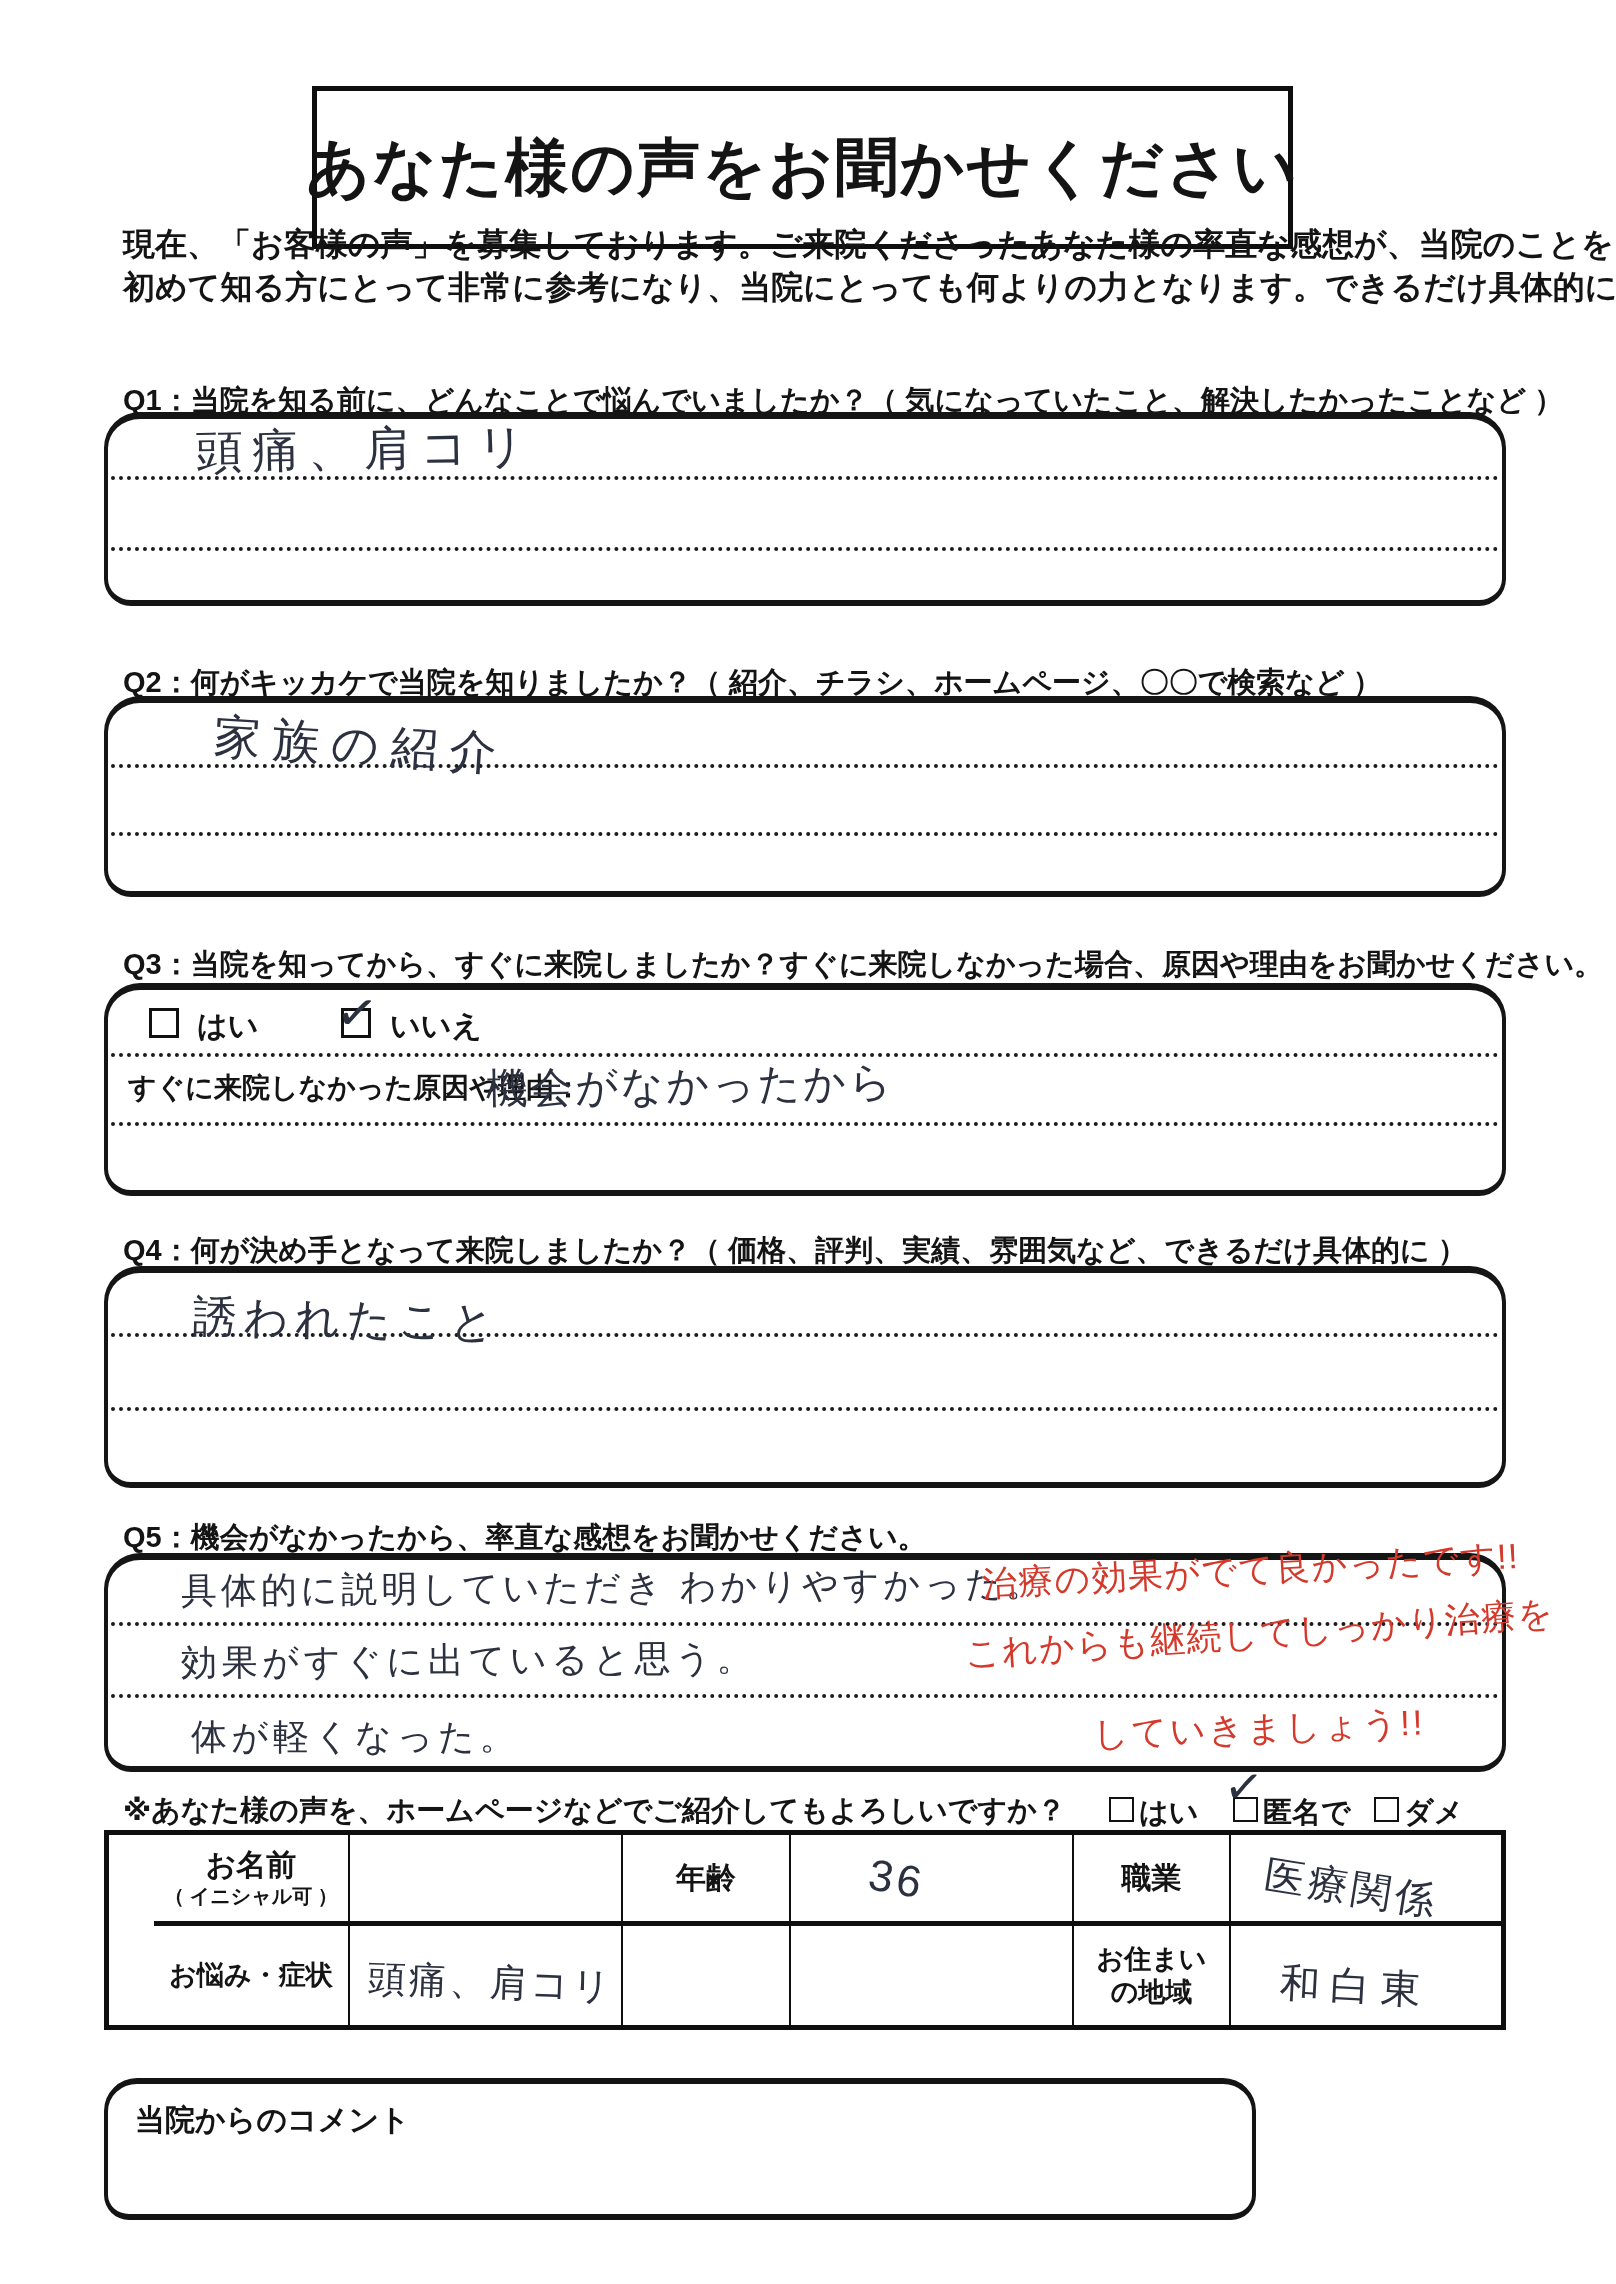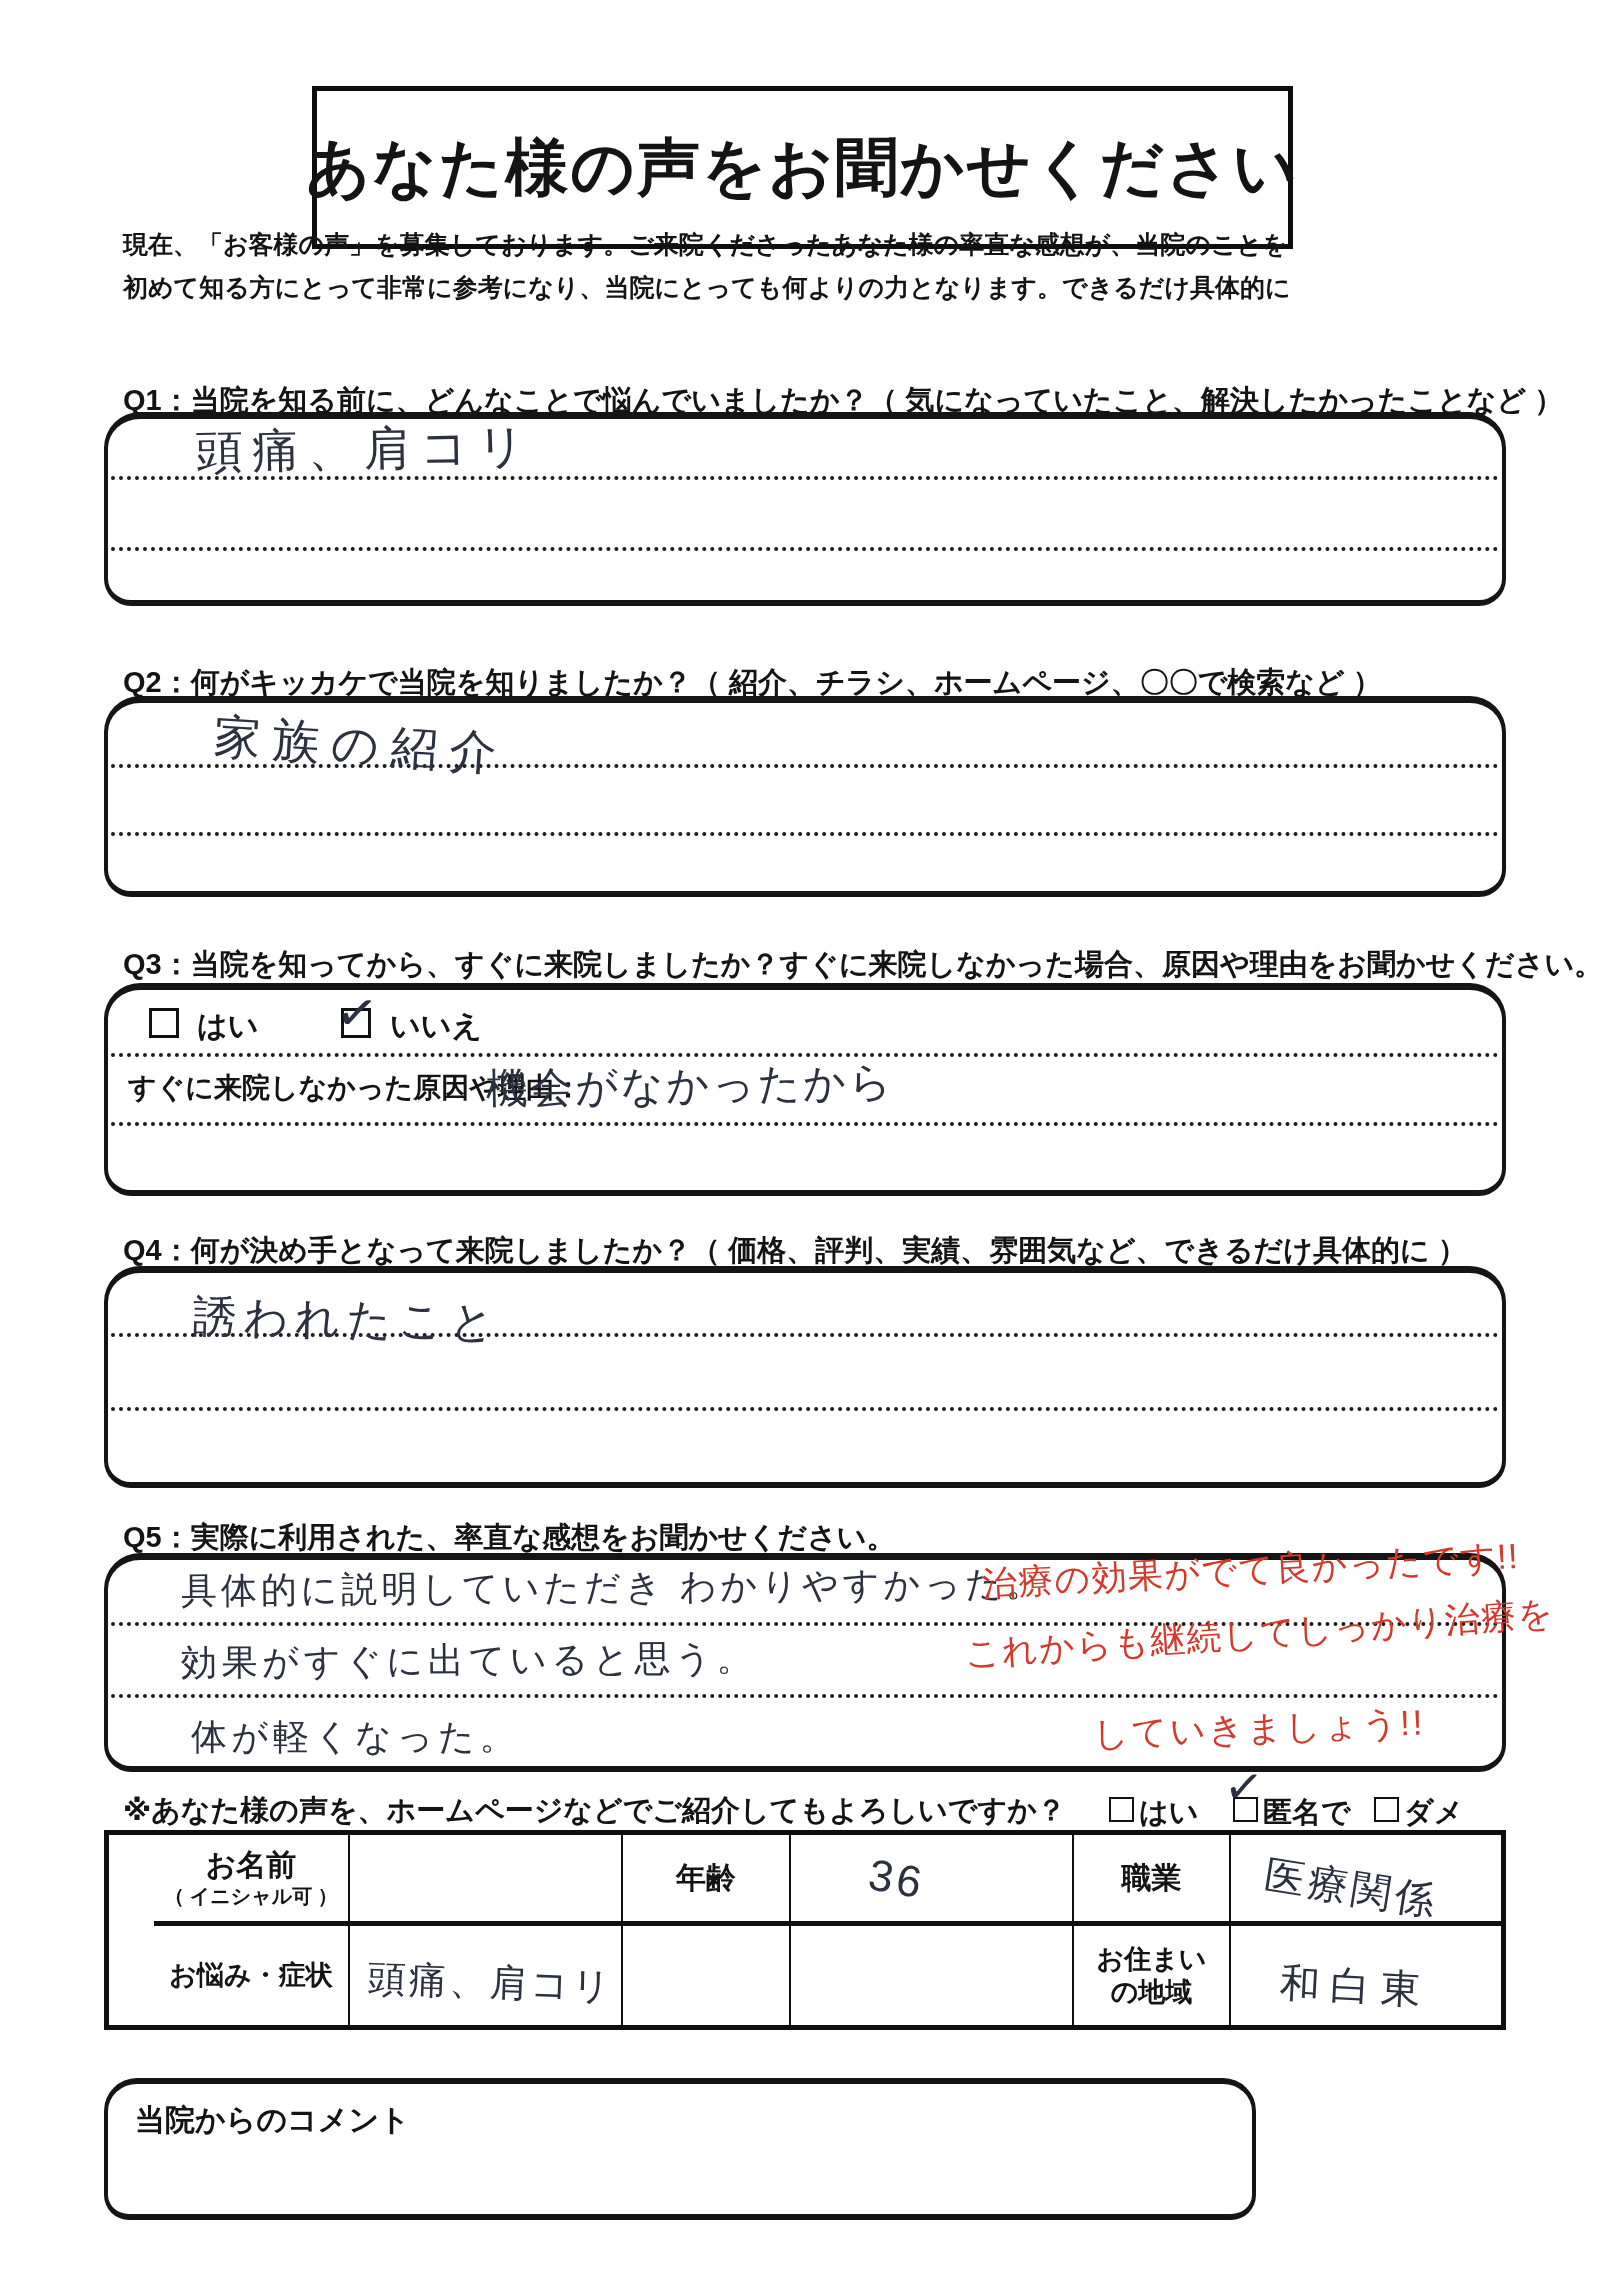"現在、「お客様の声」を募集しております。ご来院くださったあなた様の率直な感想が、" .intro div { font-size: 25px -> 32px }
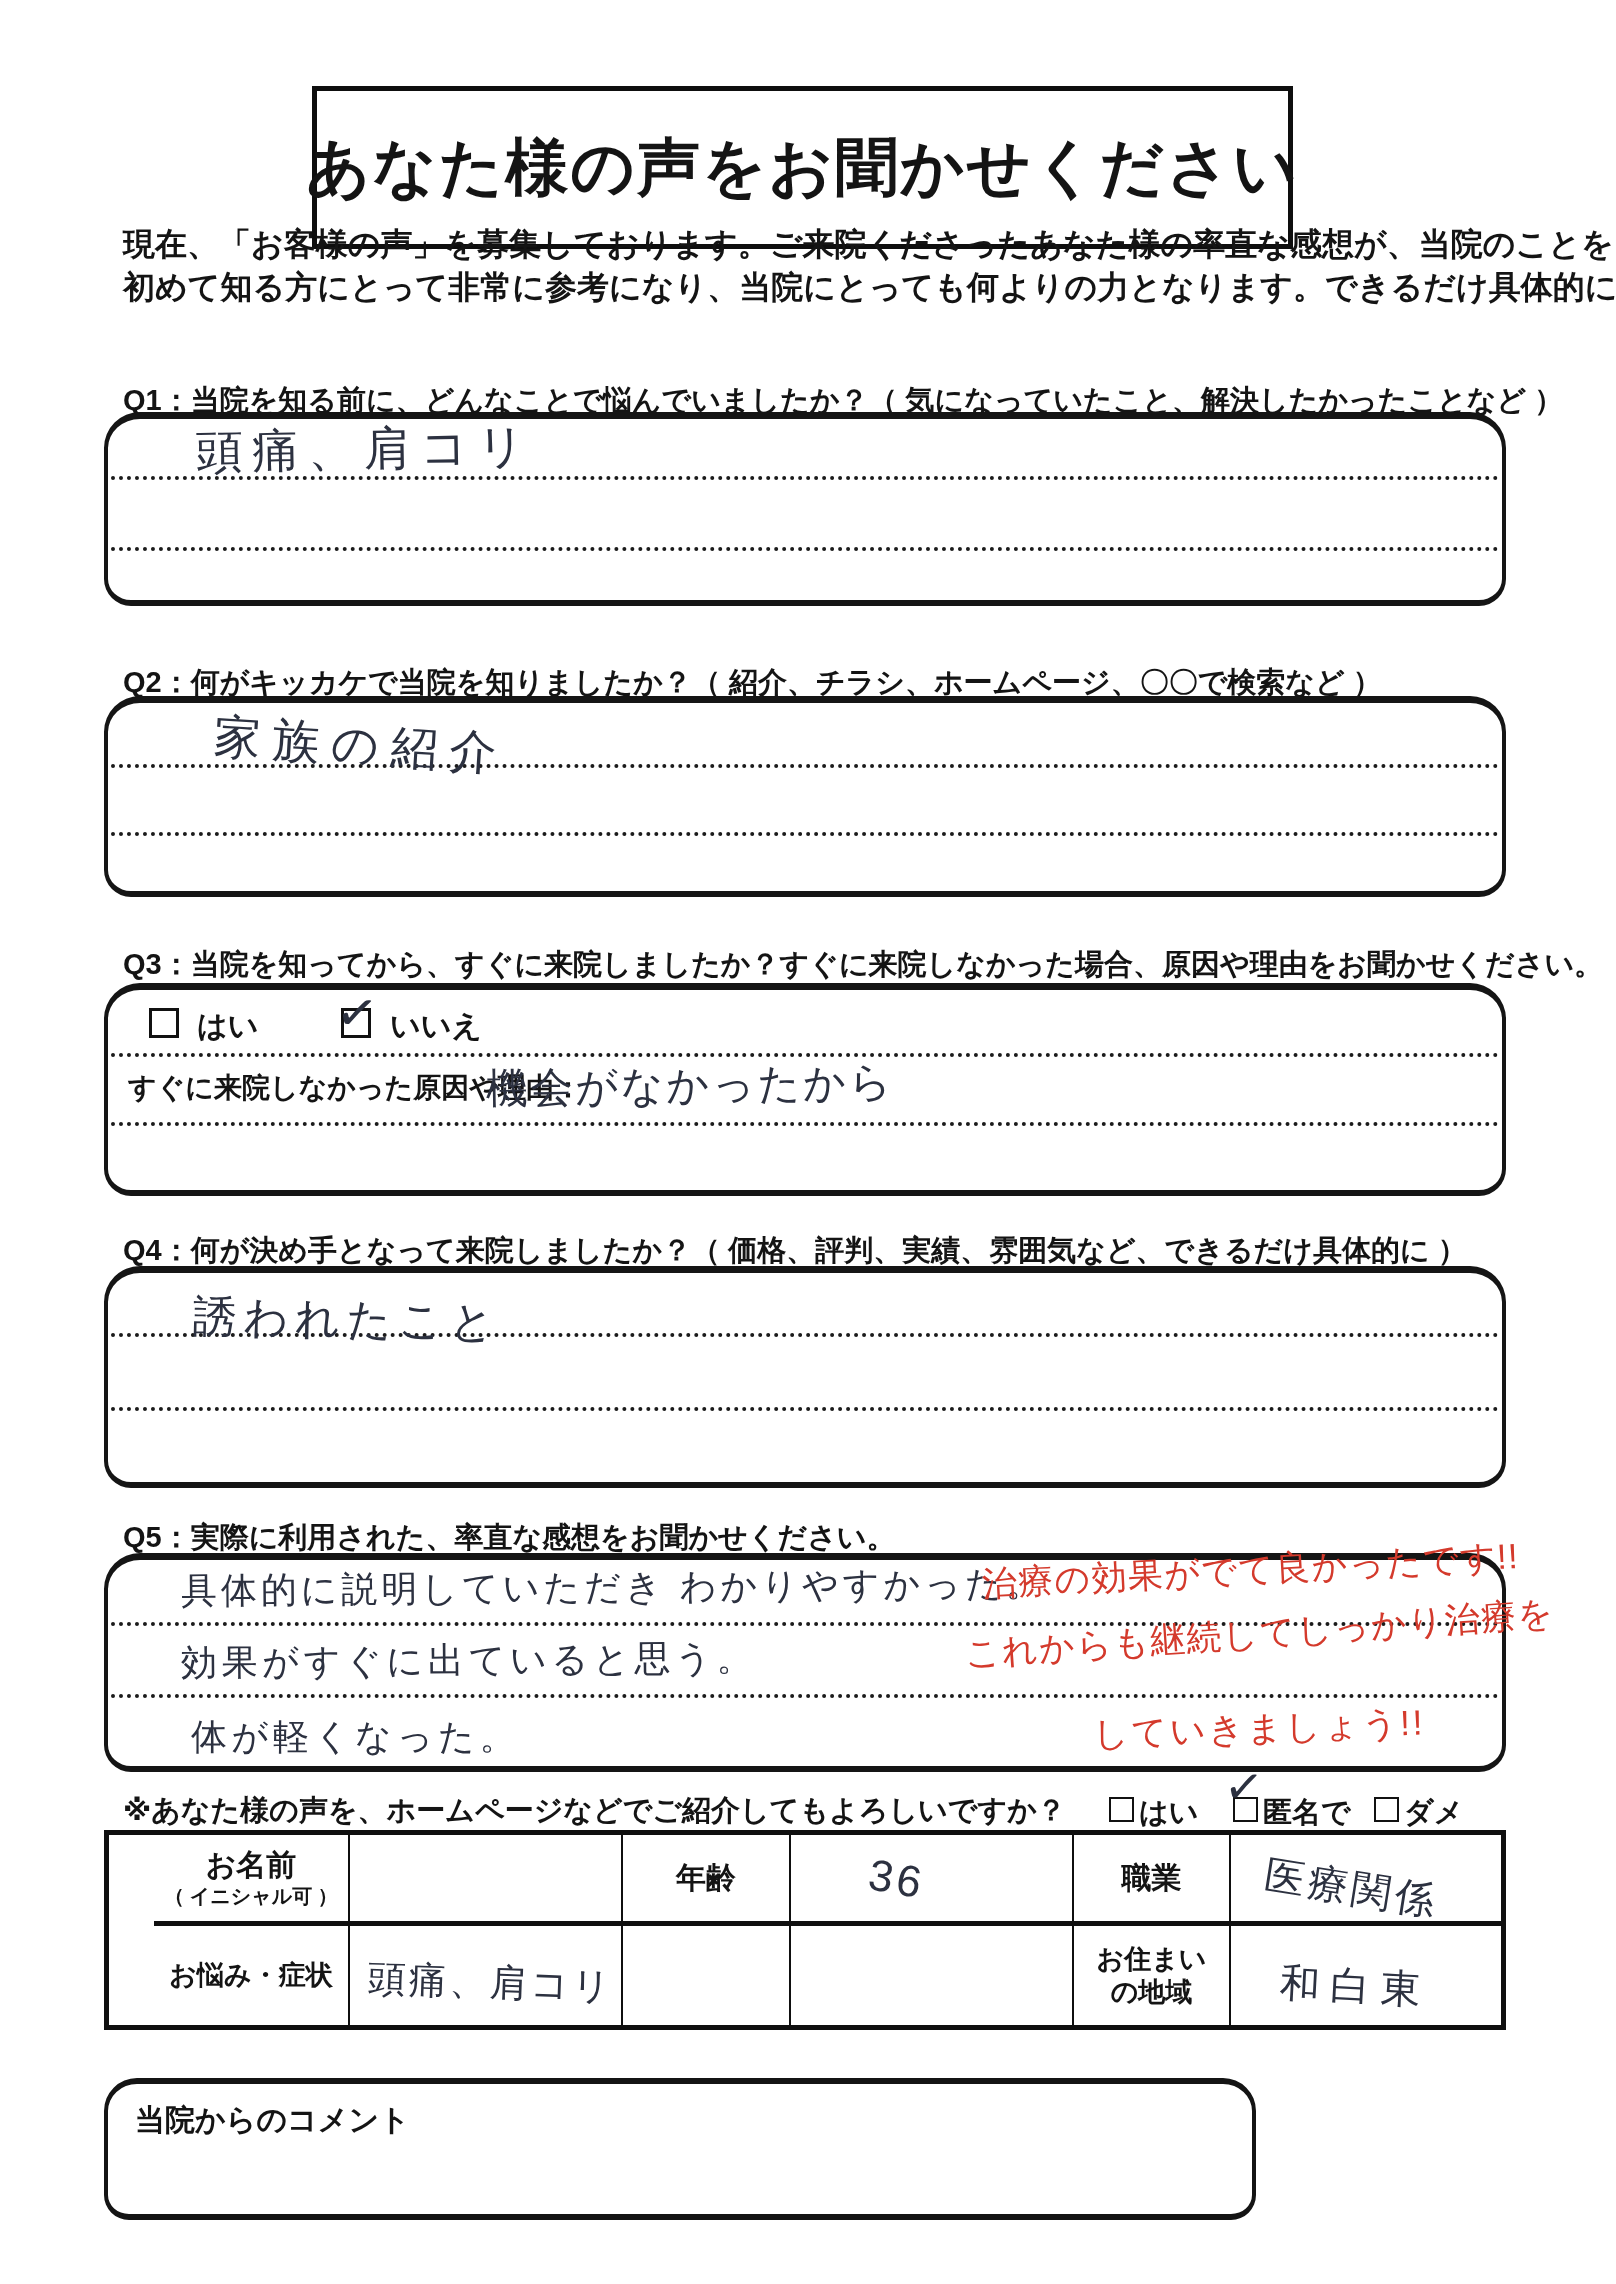"Q5：実際に利用された、率直な感想をお聞かせください。" div.qlabel { text: 実際に利用された -> 機会がなかったから }
